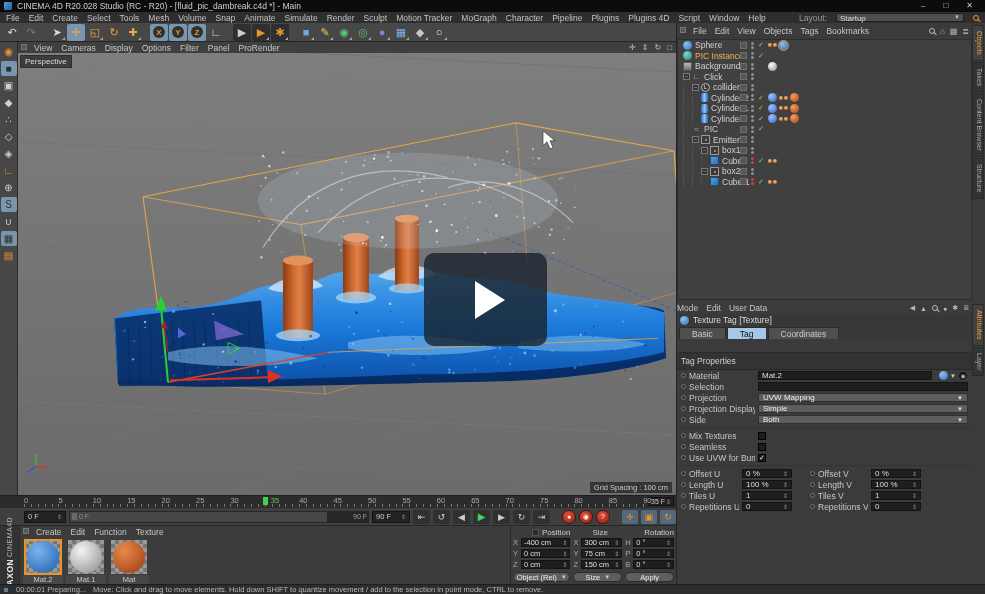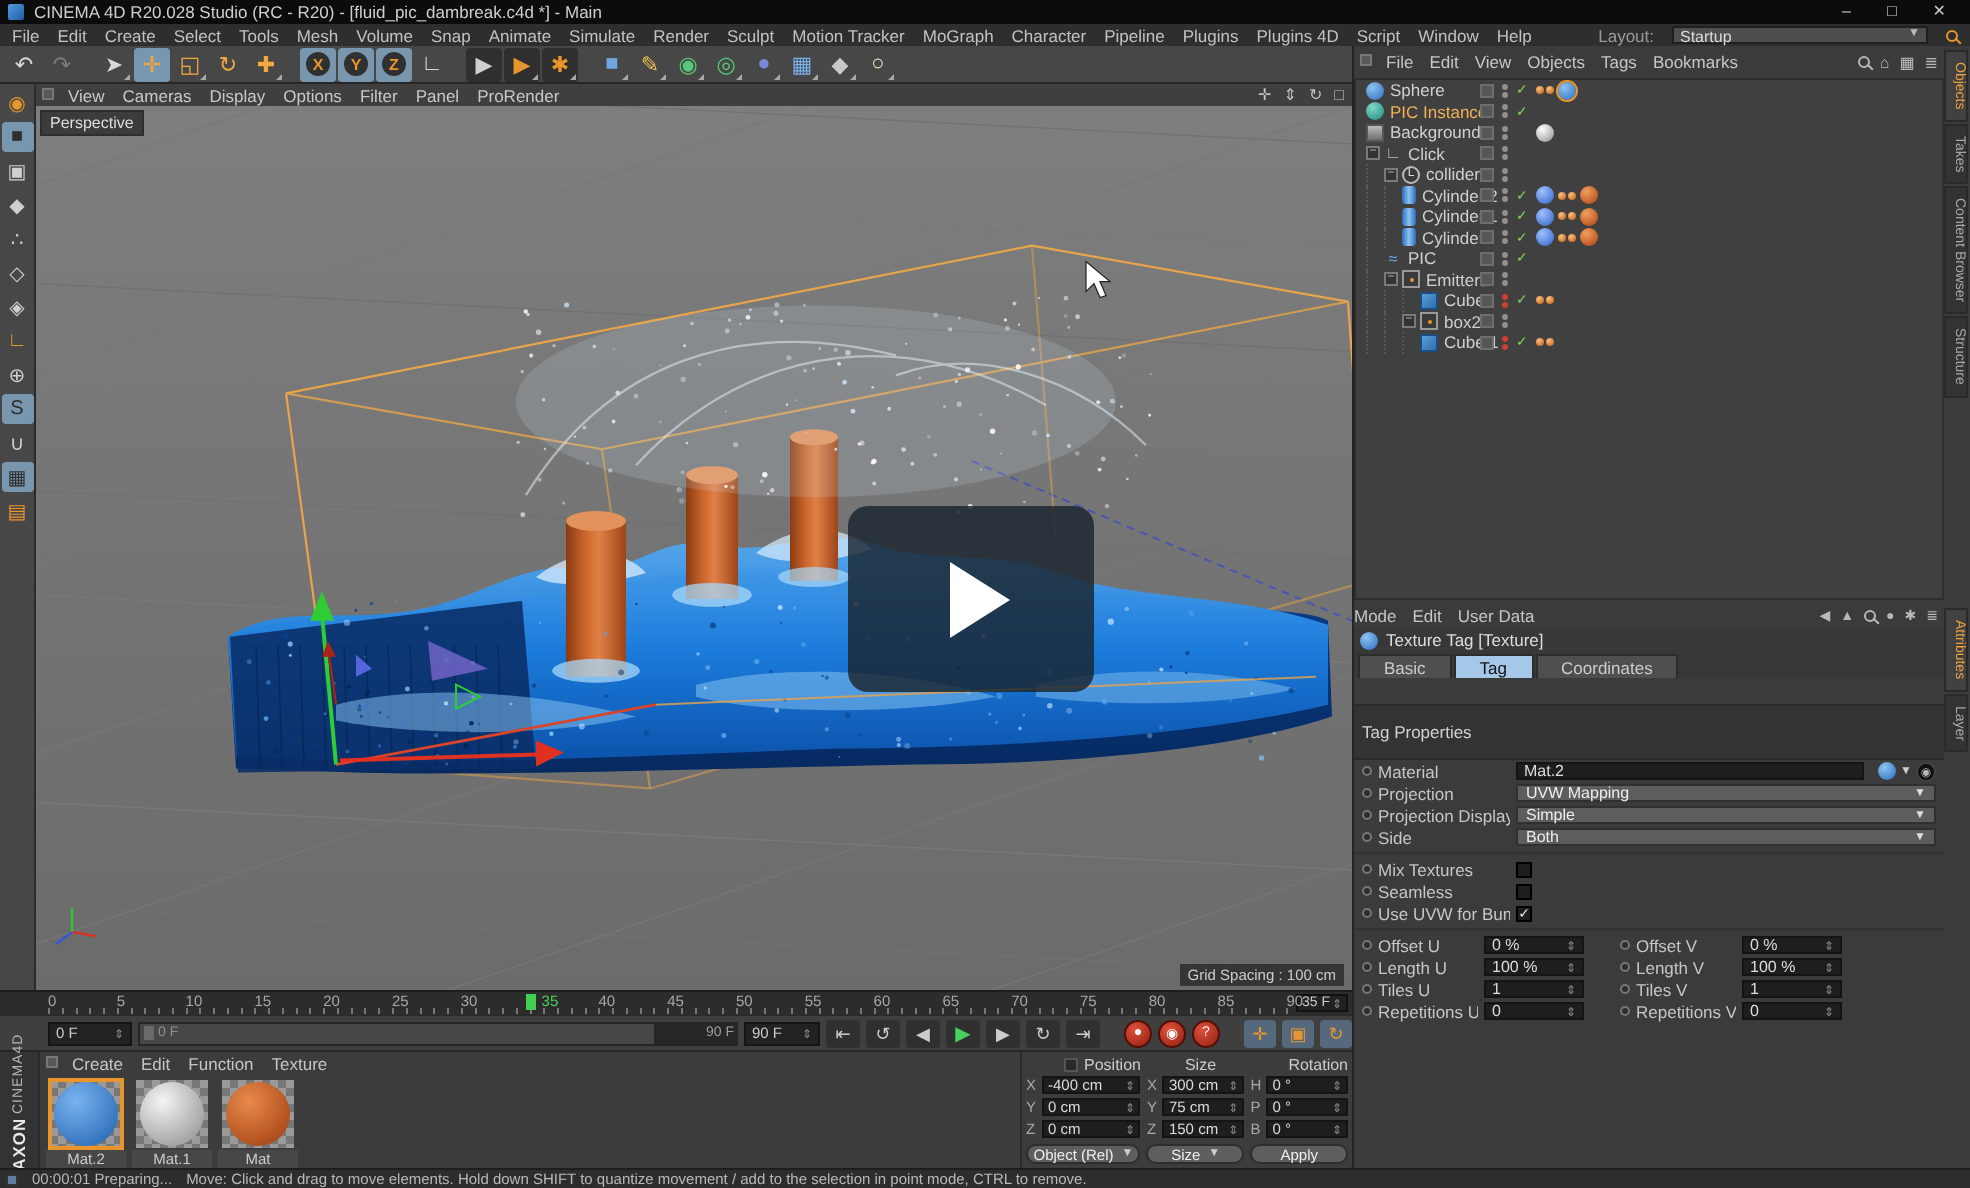"box1" div.om-row { html: none -> <div> <span></span> <span></span> <span>−</span> <span></span> <span>box1</span> <span></span> <span> <i></i> <i></i> </span> <span></span> </div> }
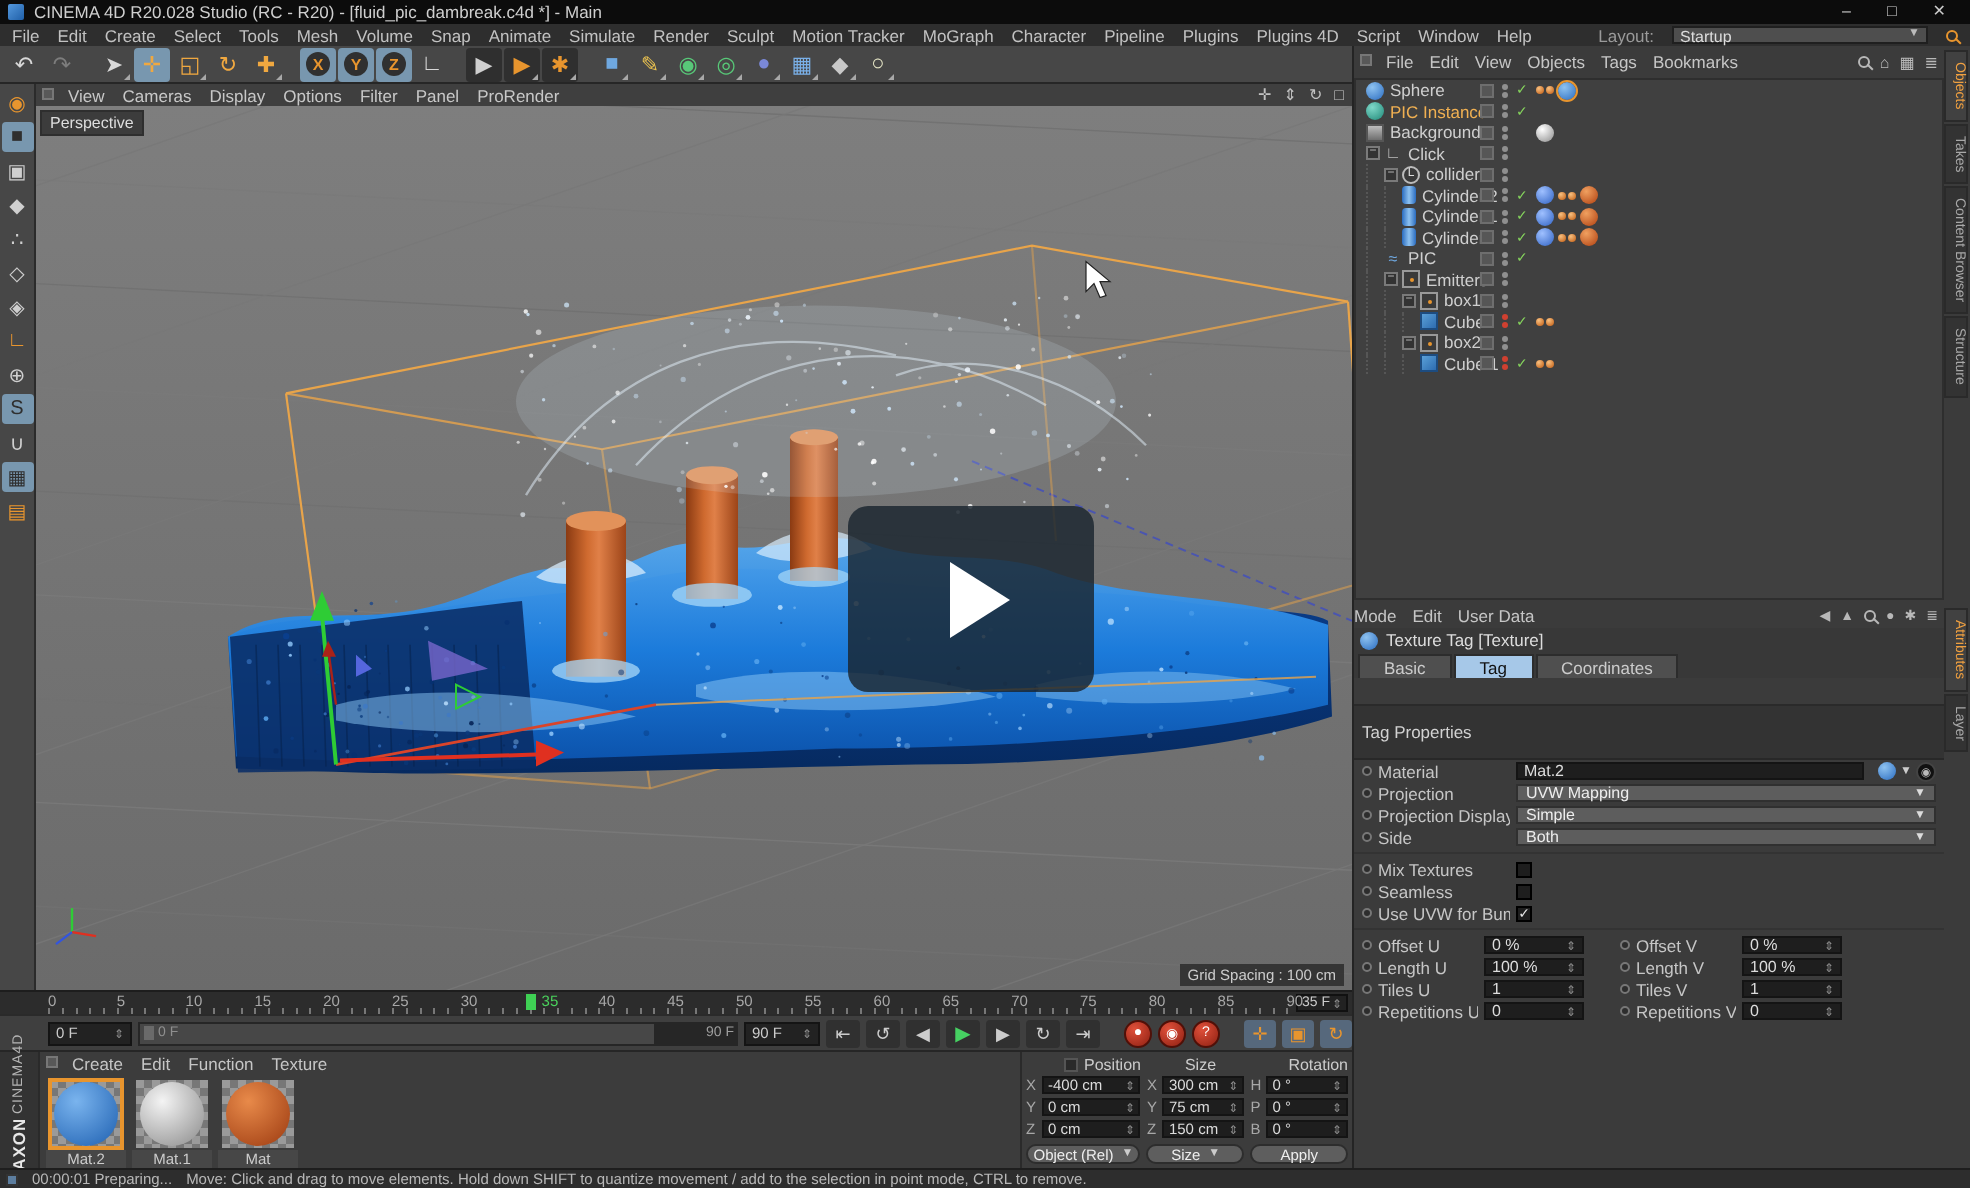"Tag Properties" .attr-section { height: 28px -> 18px }
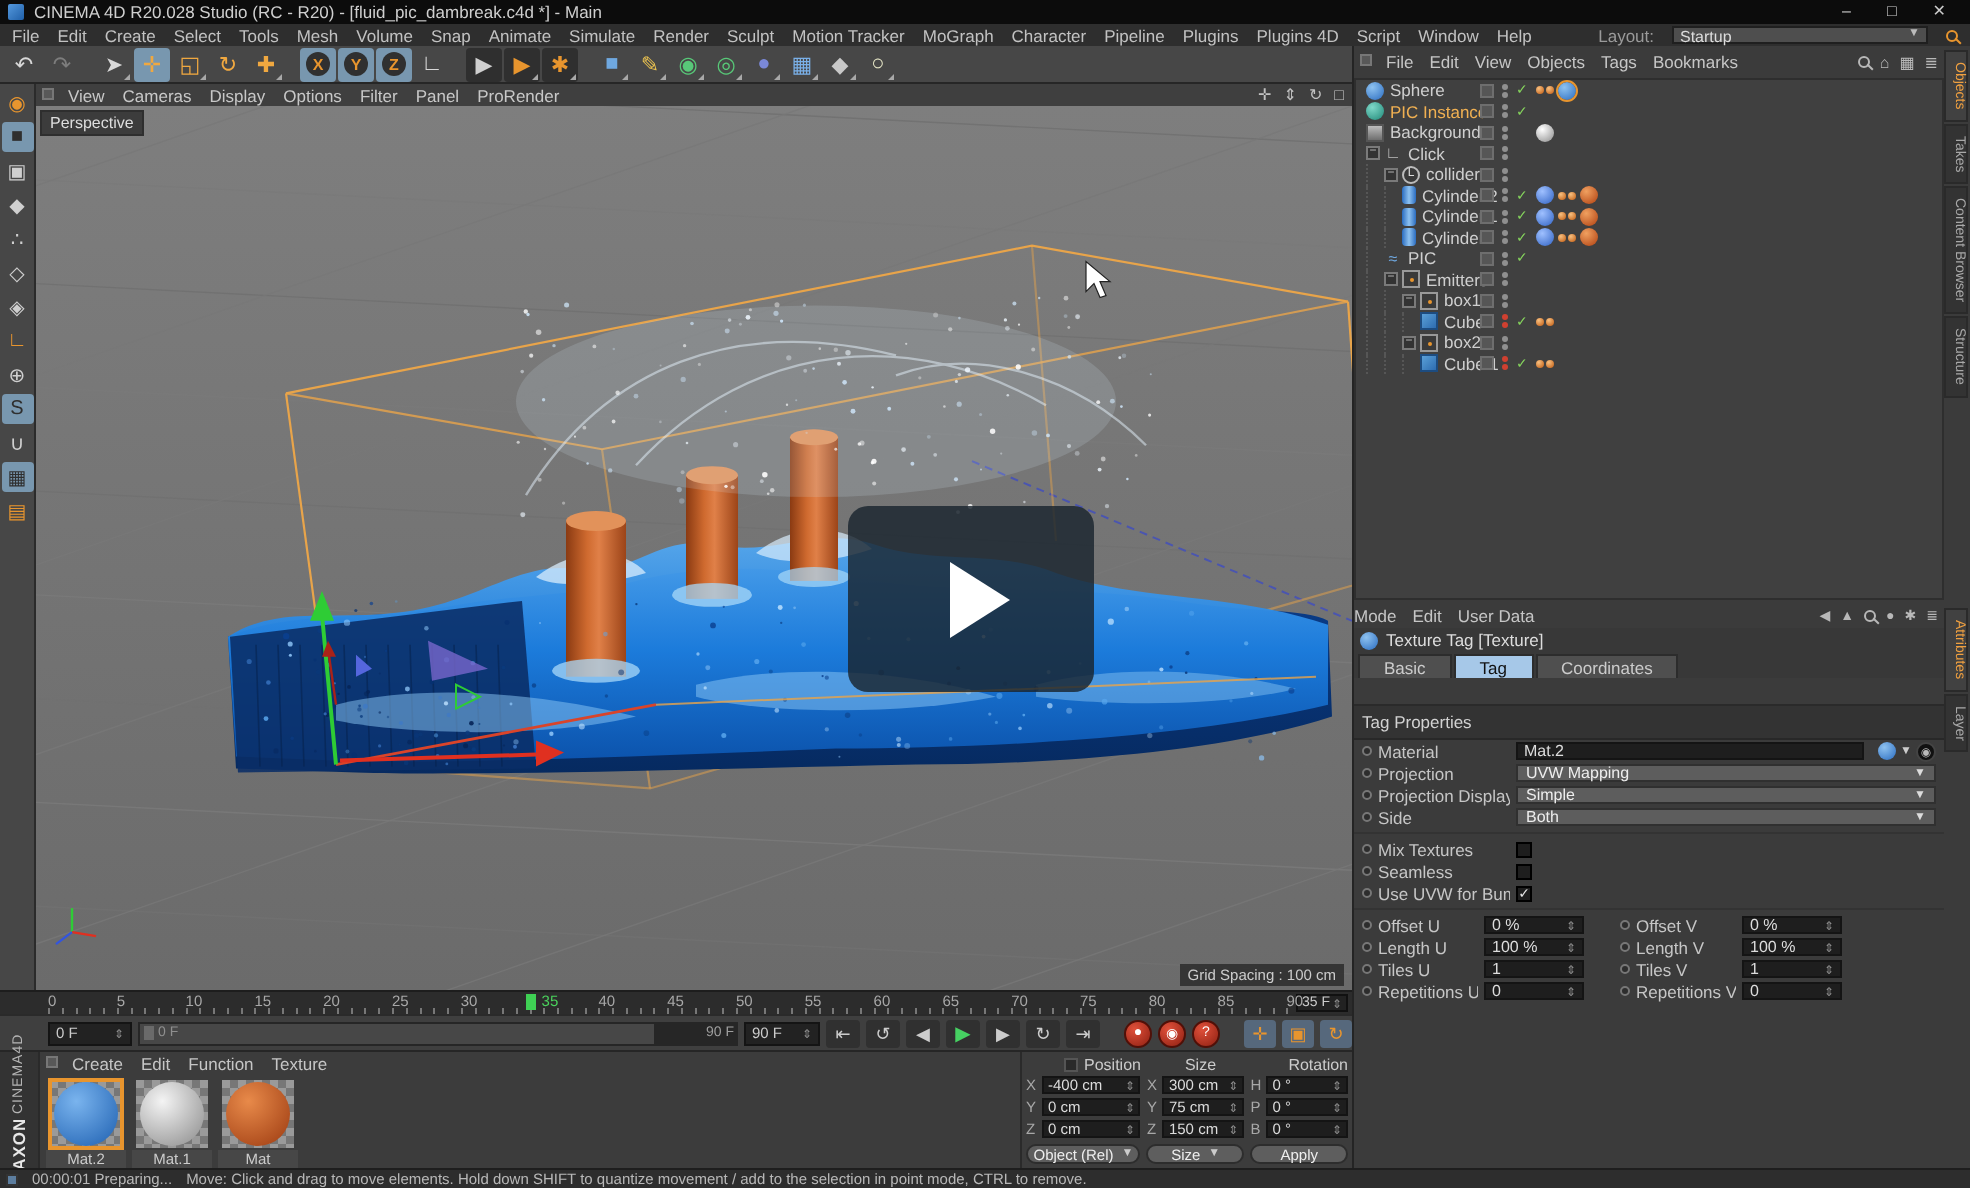"Selection" div.arow { html: none -> <div> <span></span> <span>Selection</span> <span></span> </div> }
